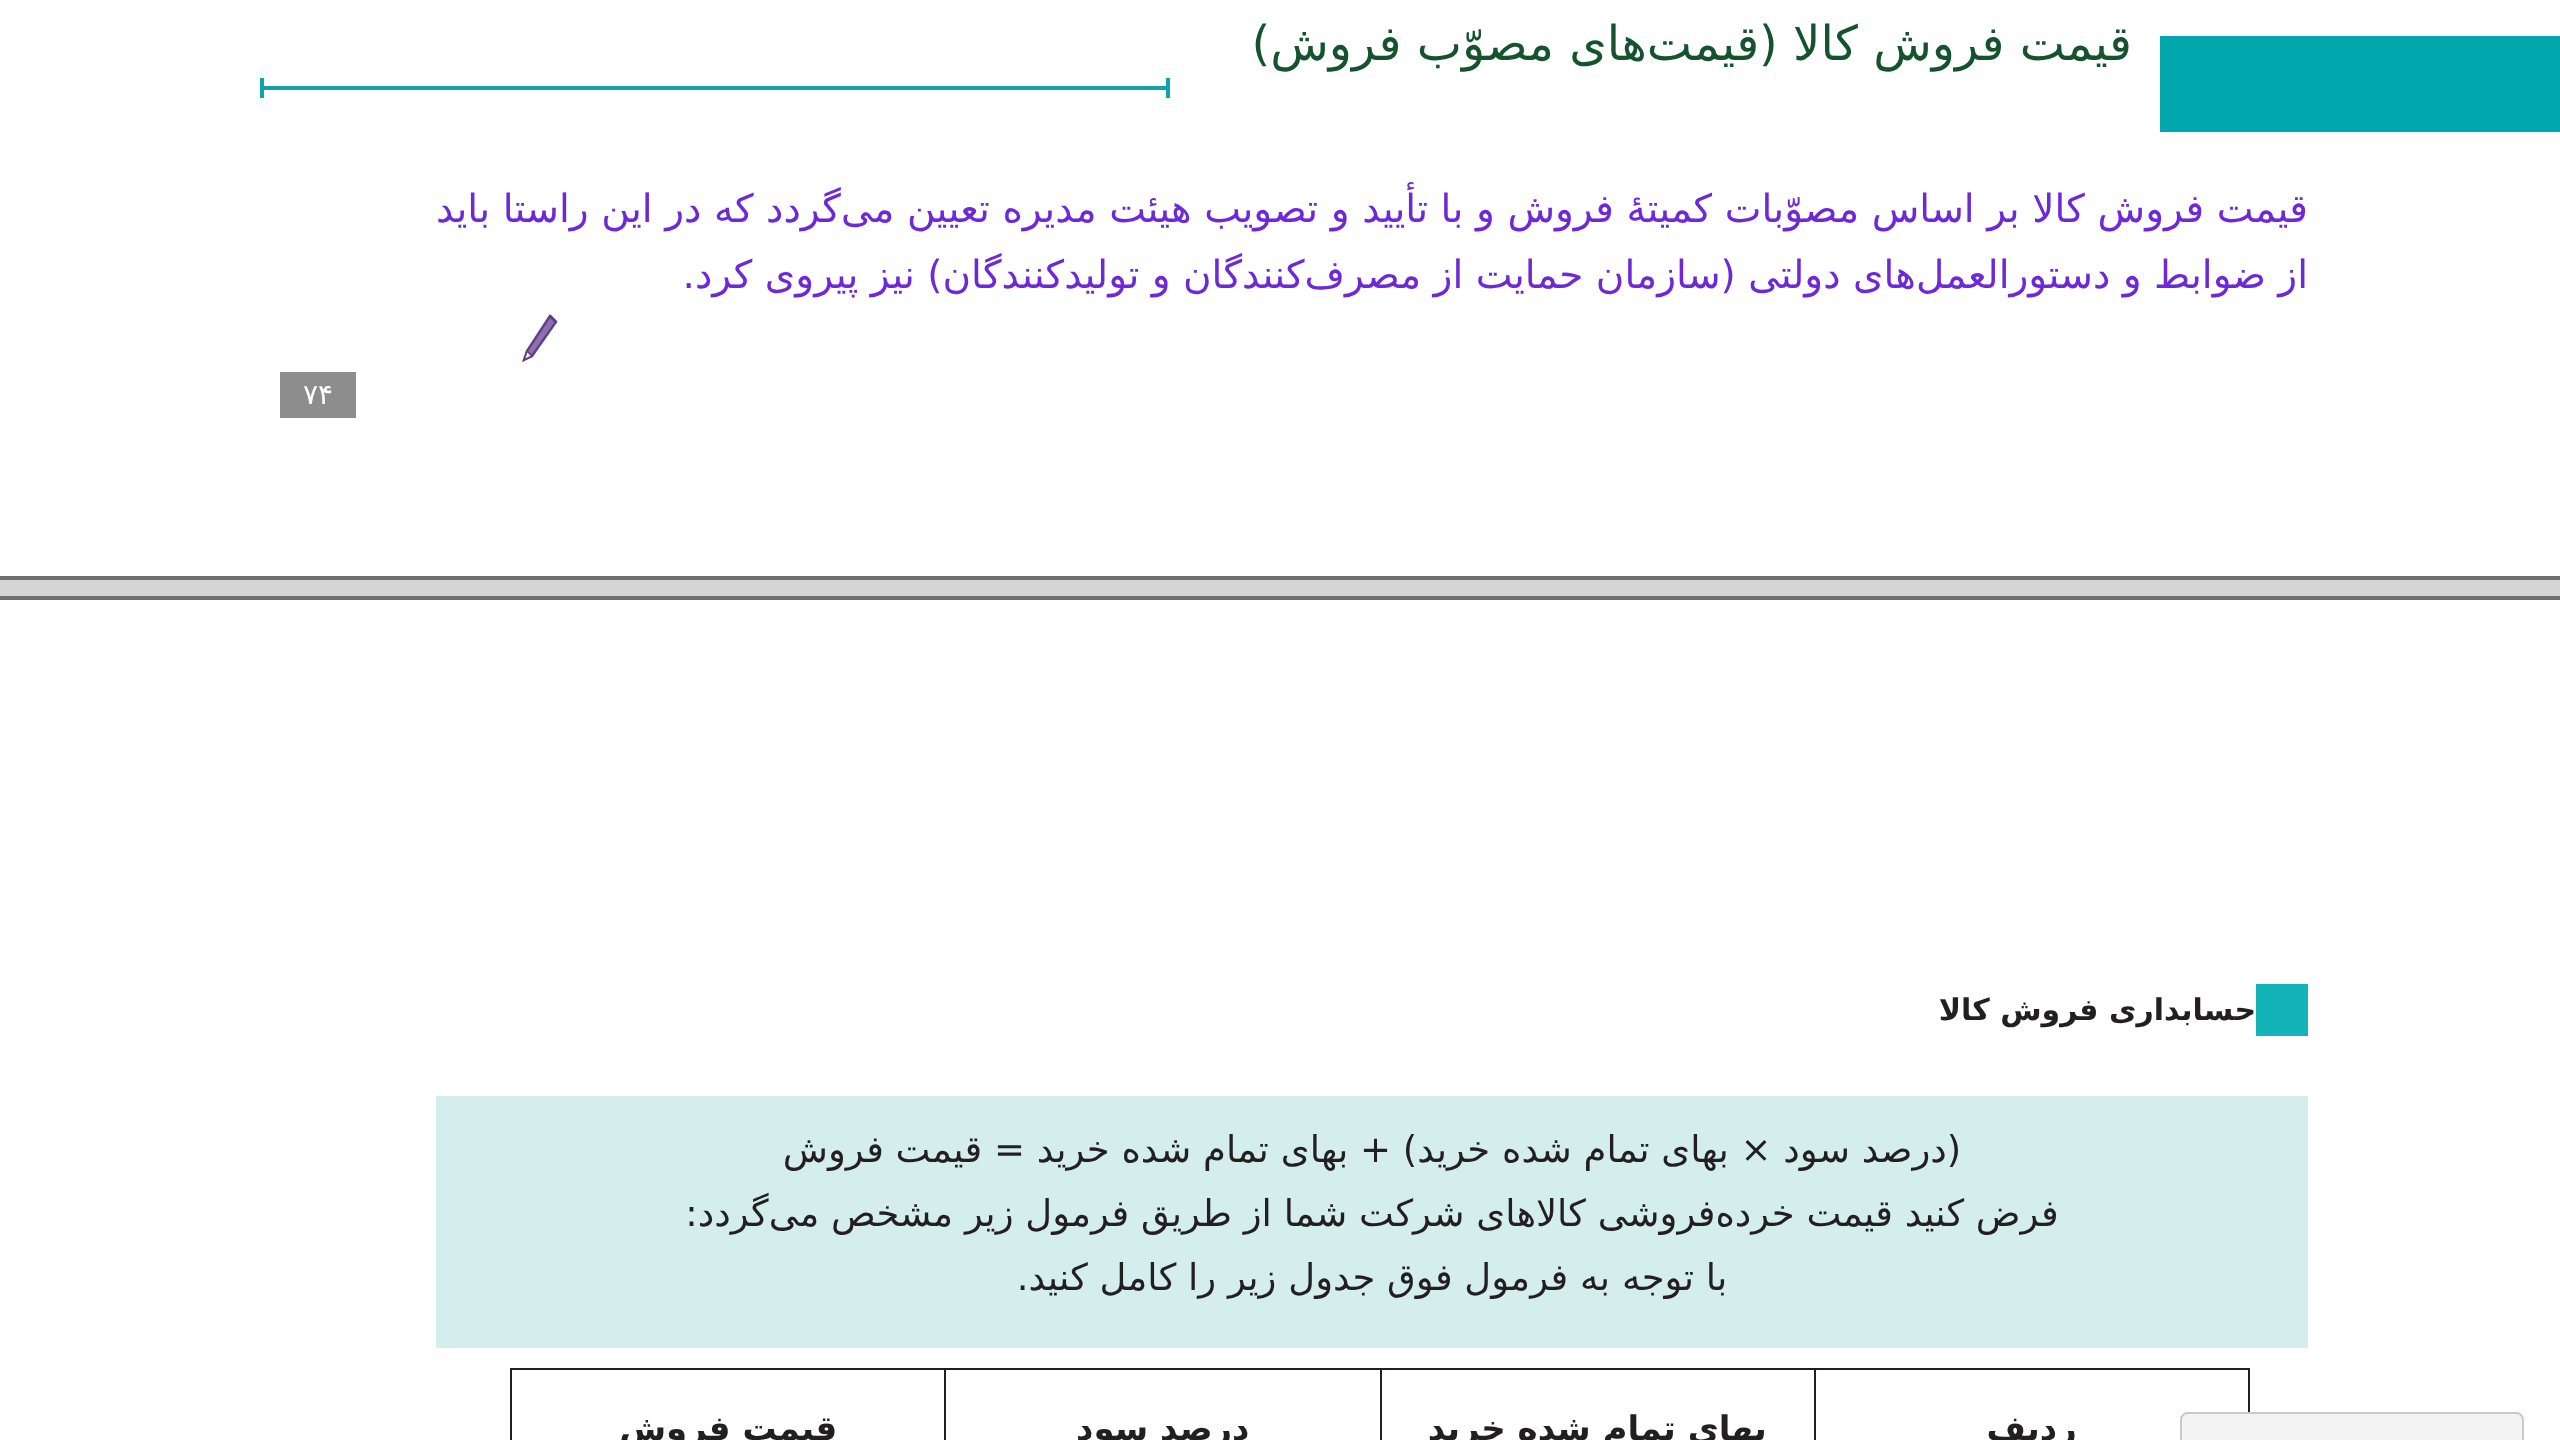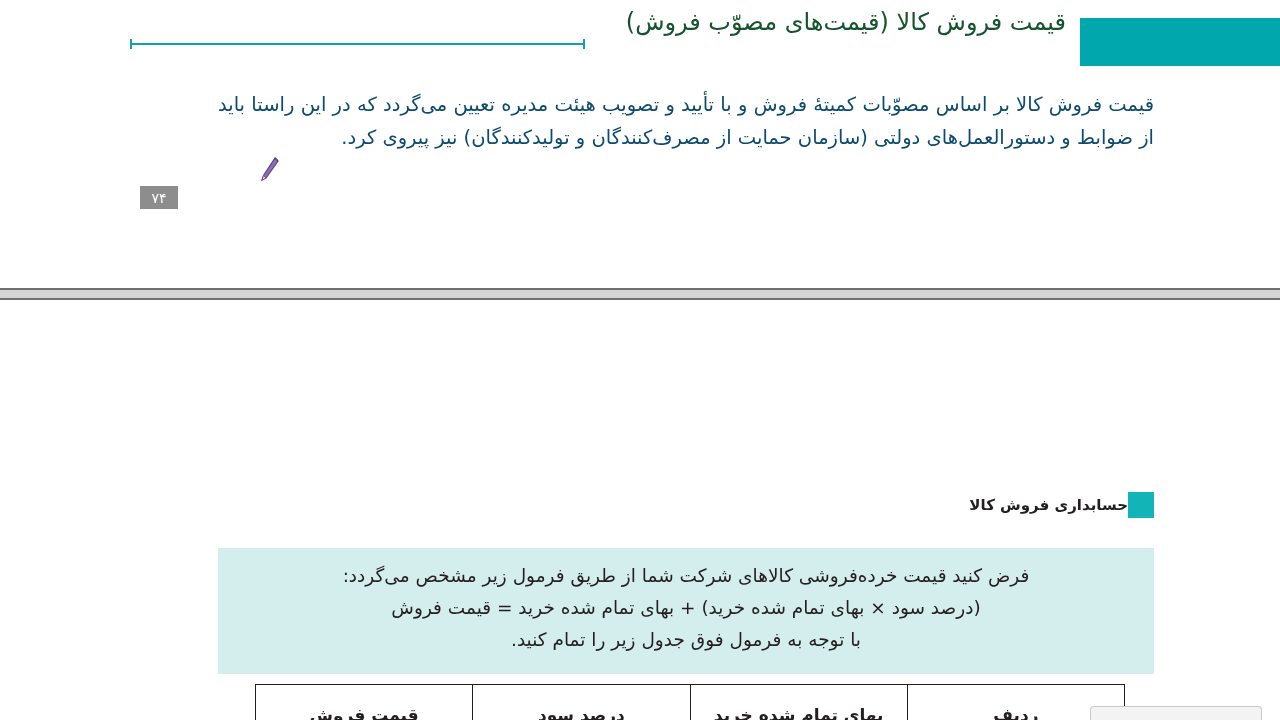"قیمت فروش کالا بر اساس" .body-paragraph { color: #0c4a6e -> #6d28d9 }
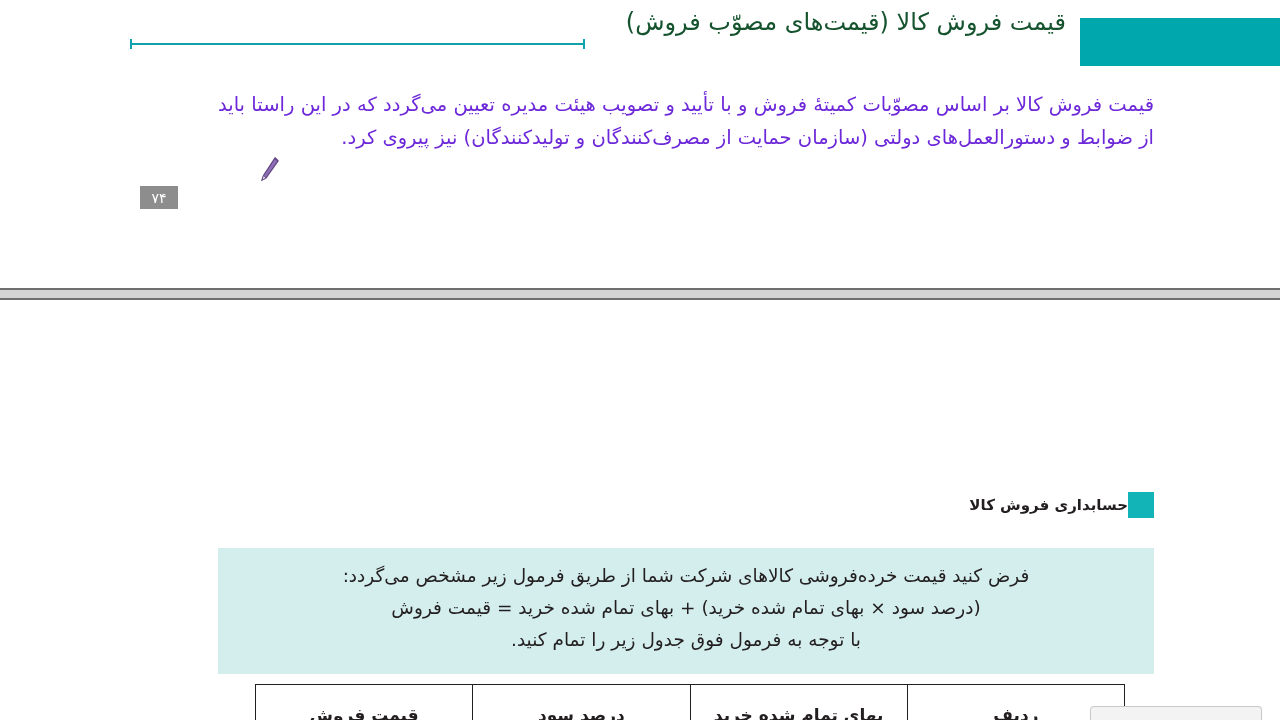"فرض کنید قیمت خرده‌فروشی کالاهای" p { order: before "(درصد سود × بهای تمام" -> after "(درصد سود × بهای تمام" }
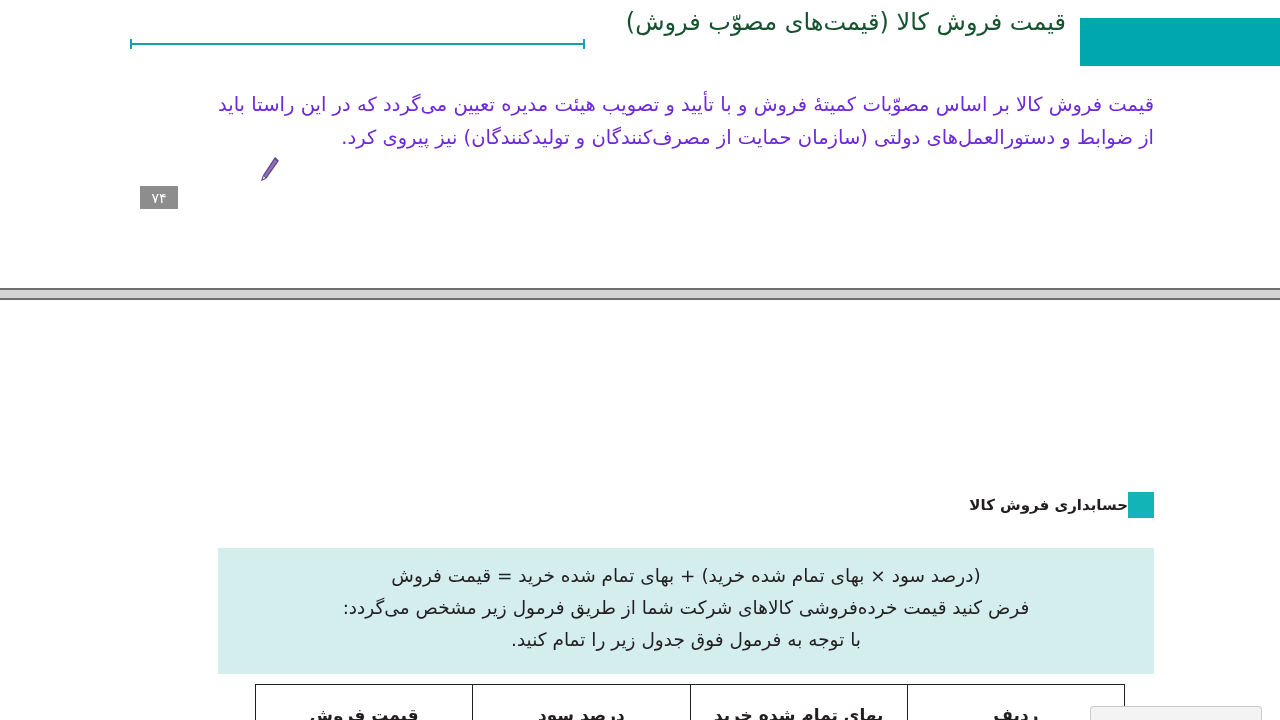"با توجه به فرمول فوق" p { text: تمام -> کامل }
